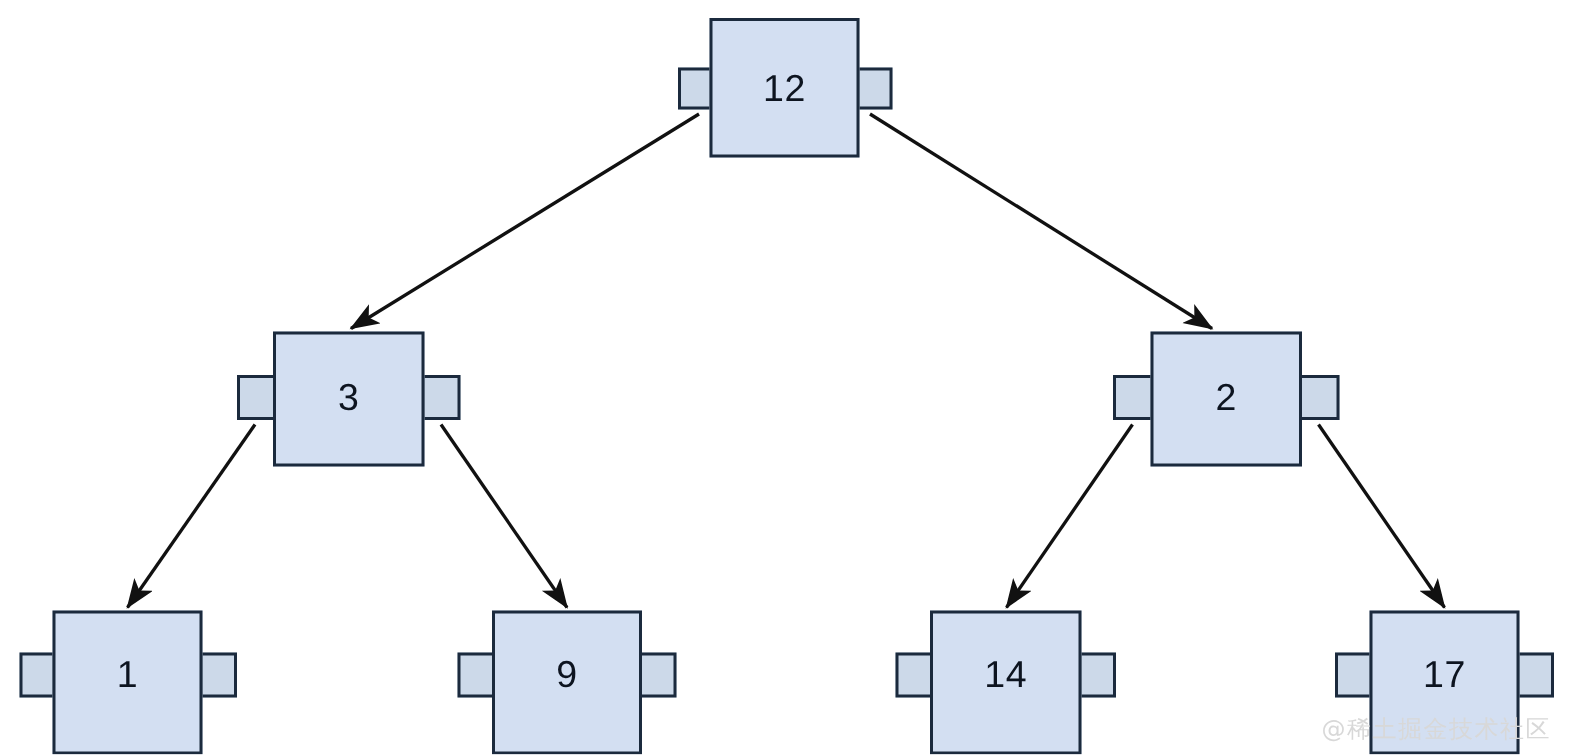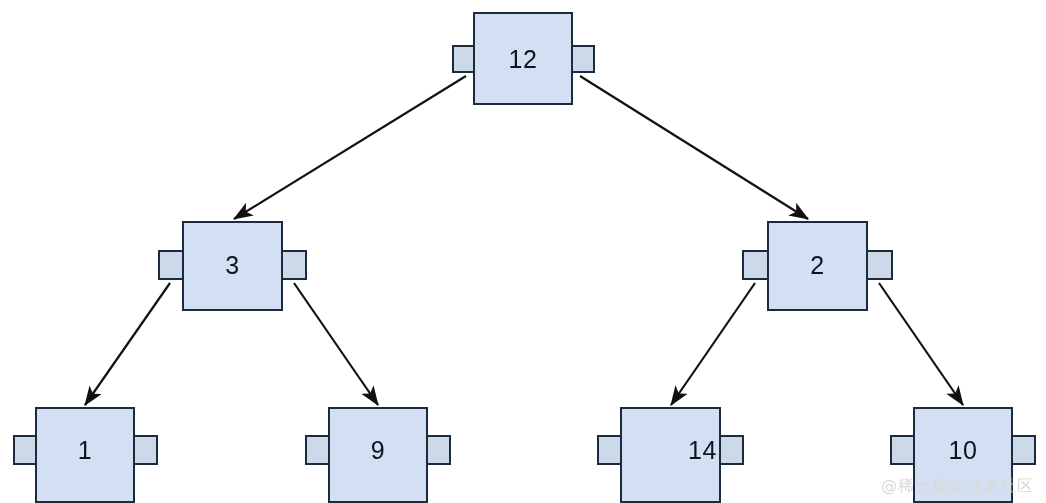"14" div.node-label { left: 652px -> 620px }
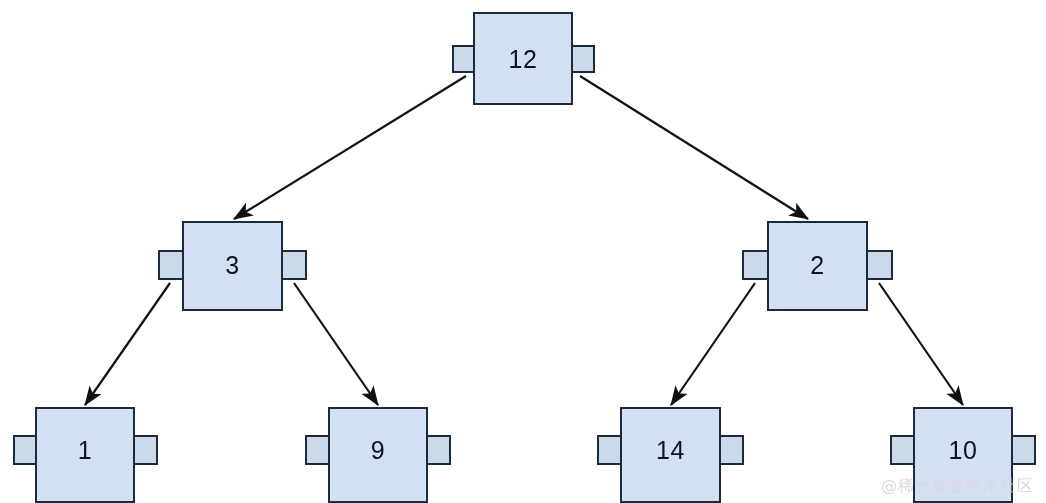"10" div.node-label { text: 10 -> 17 }
